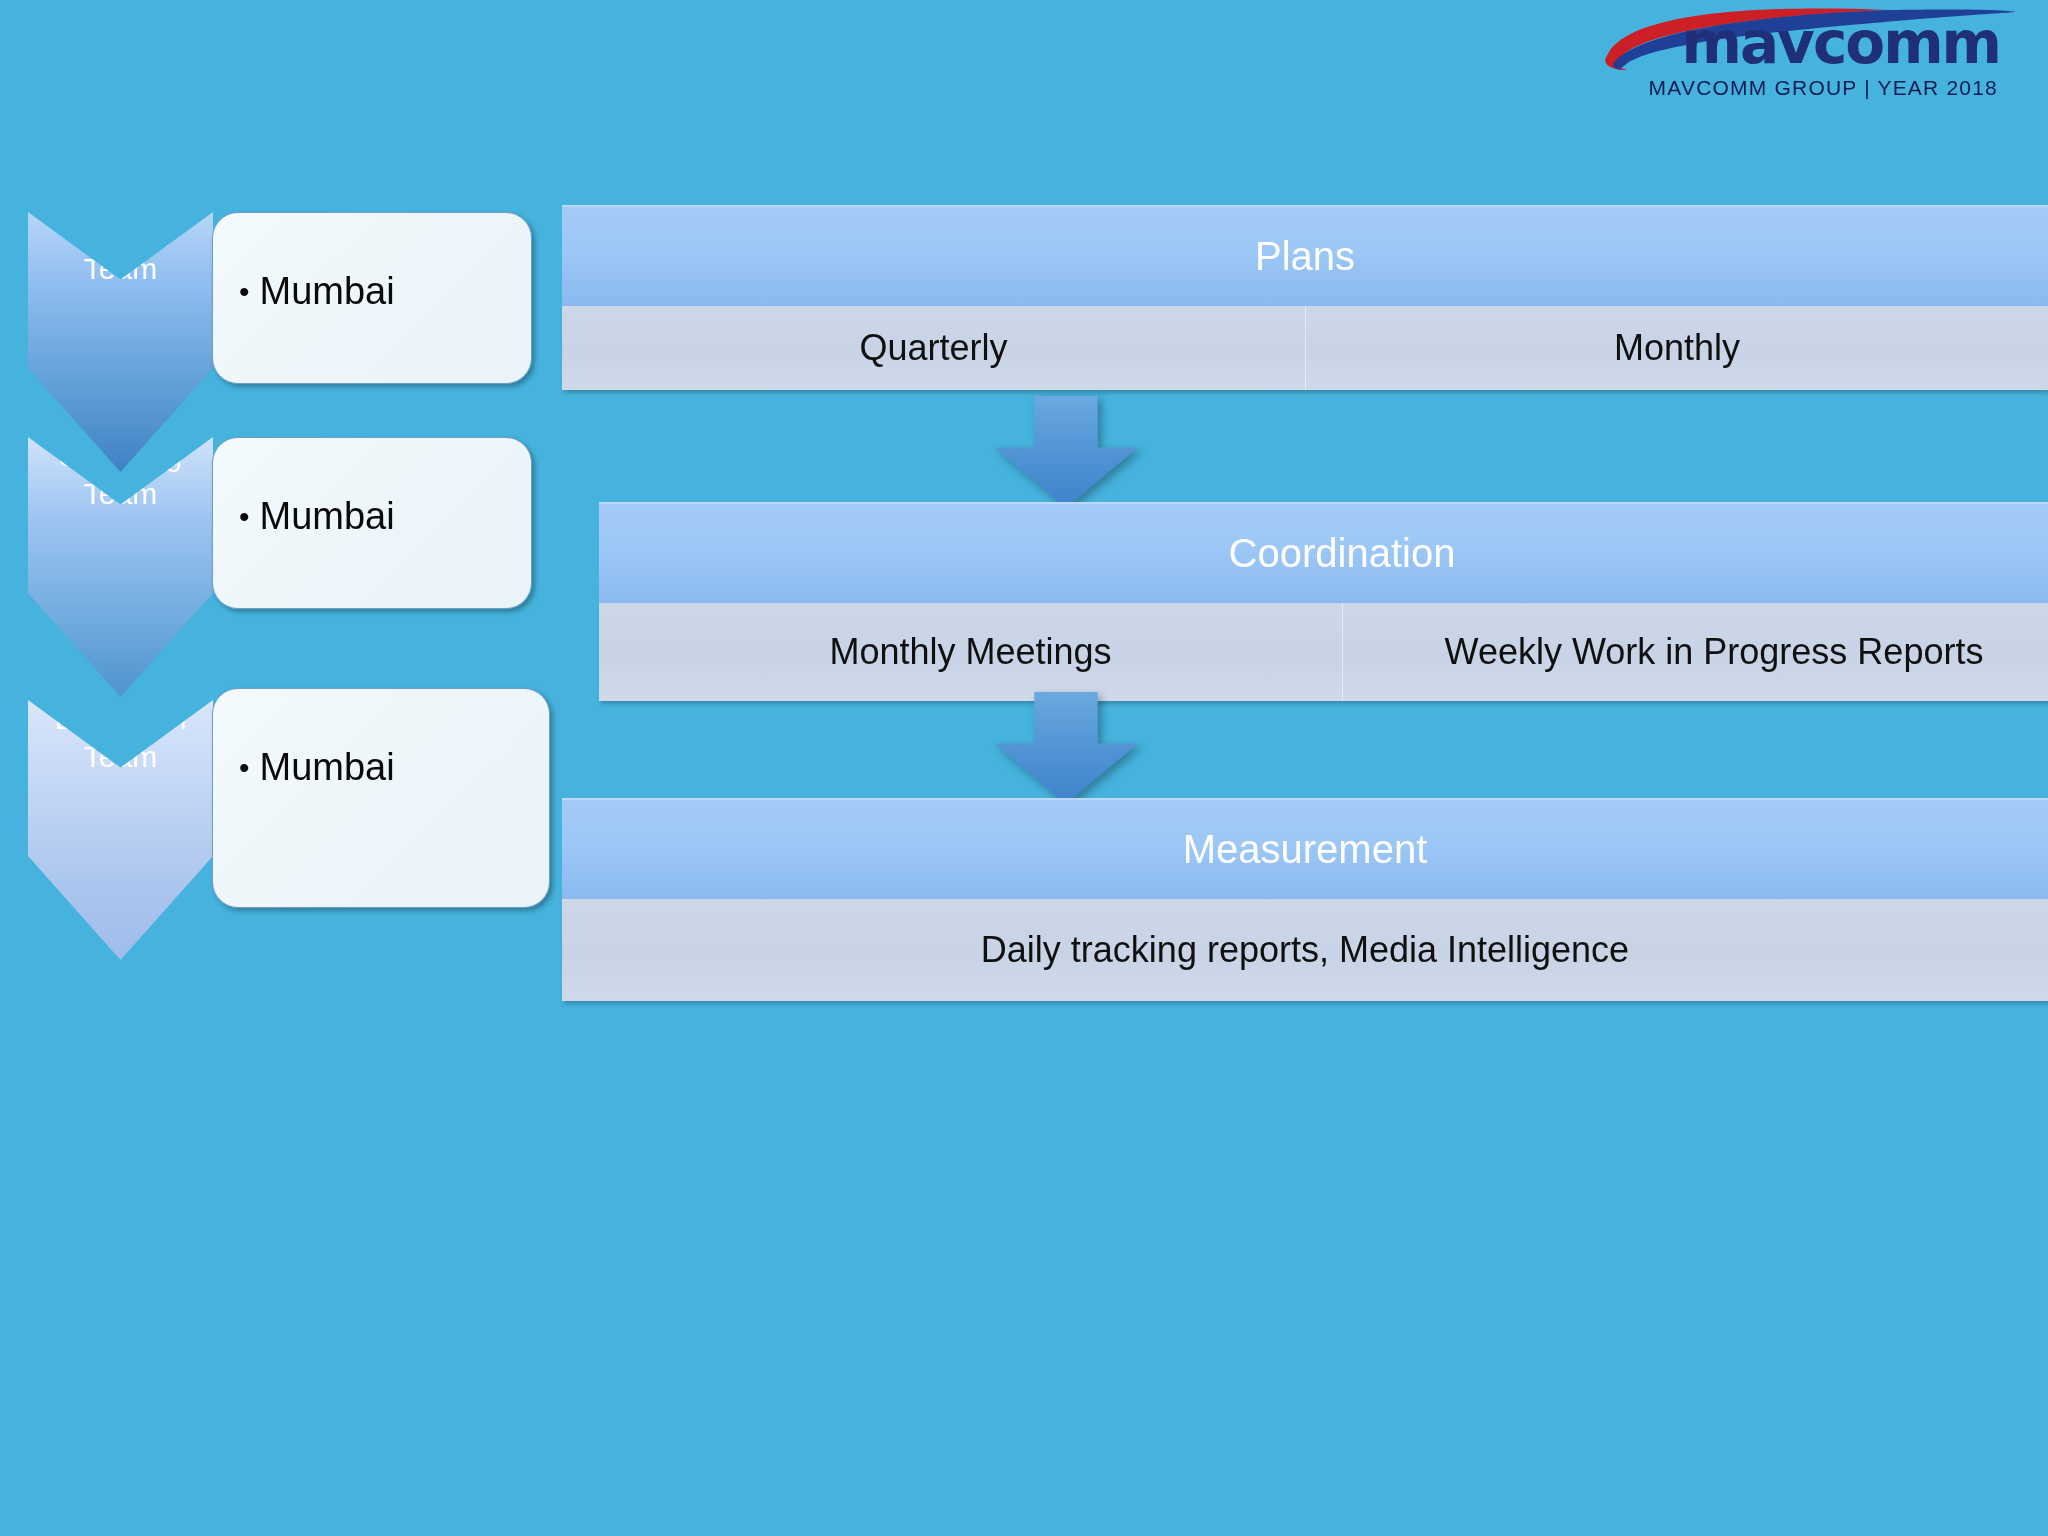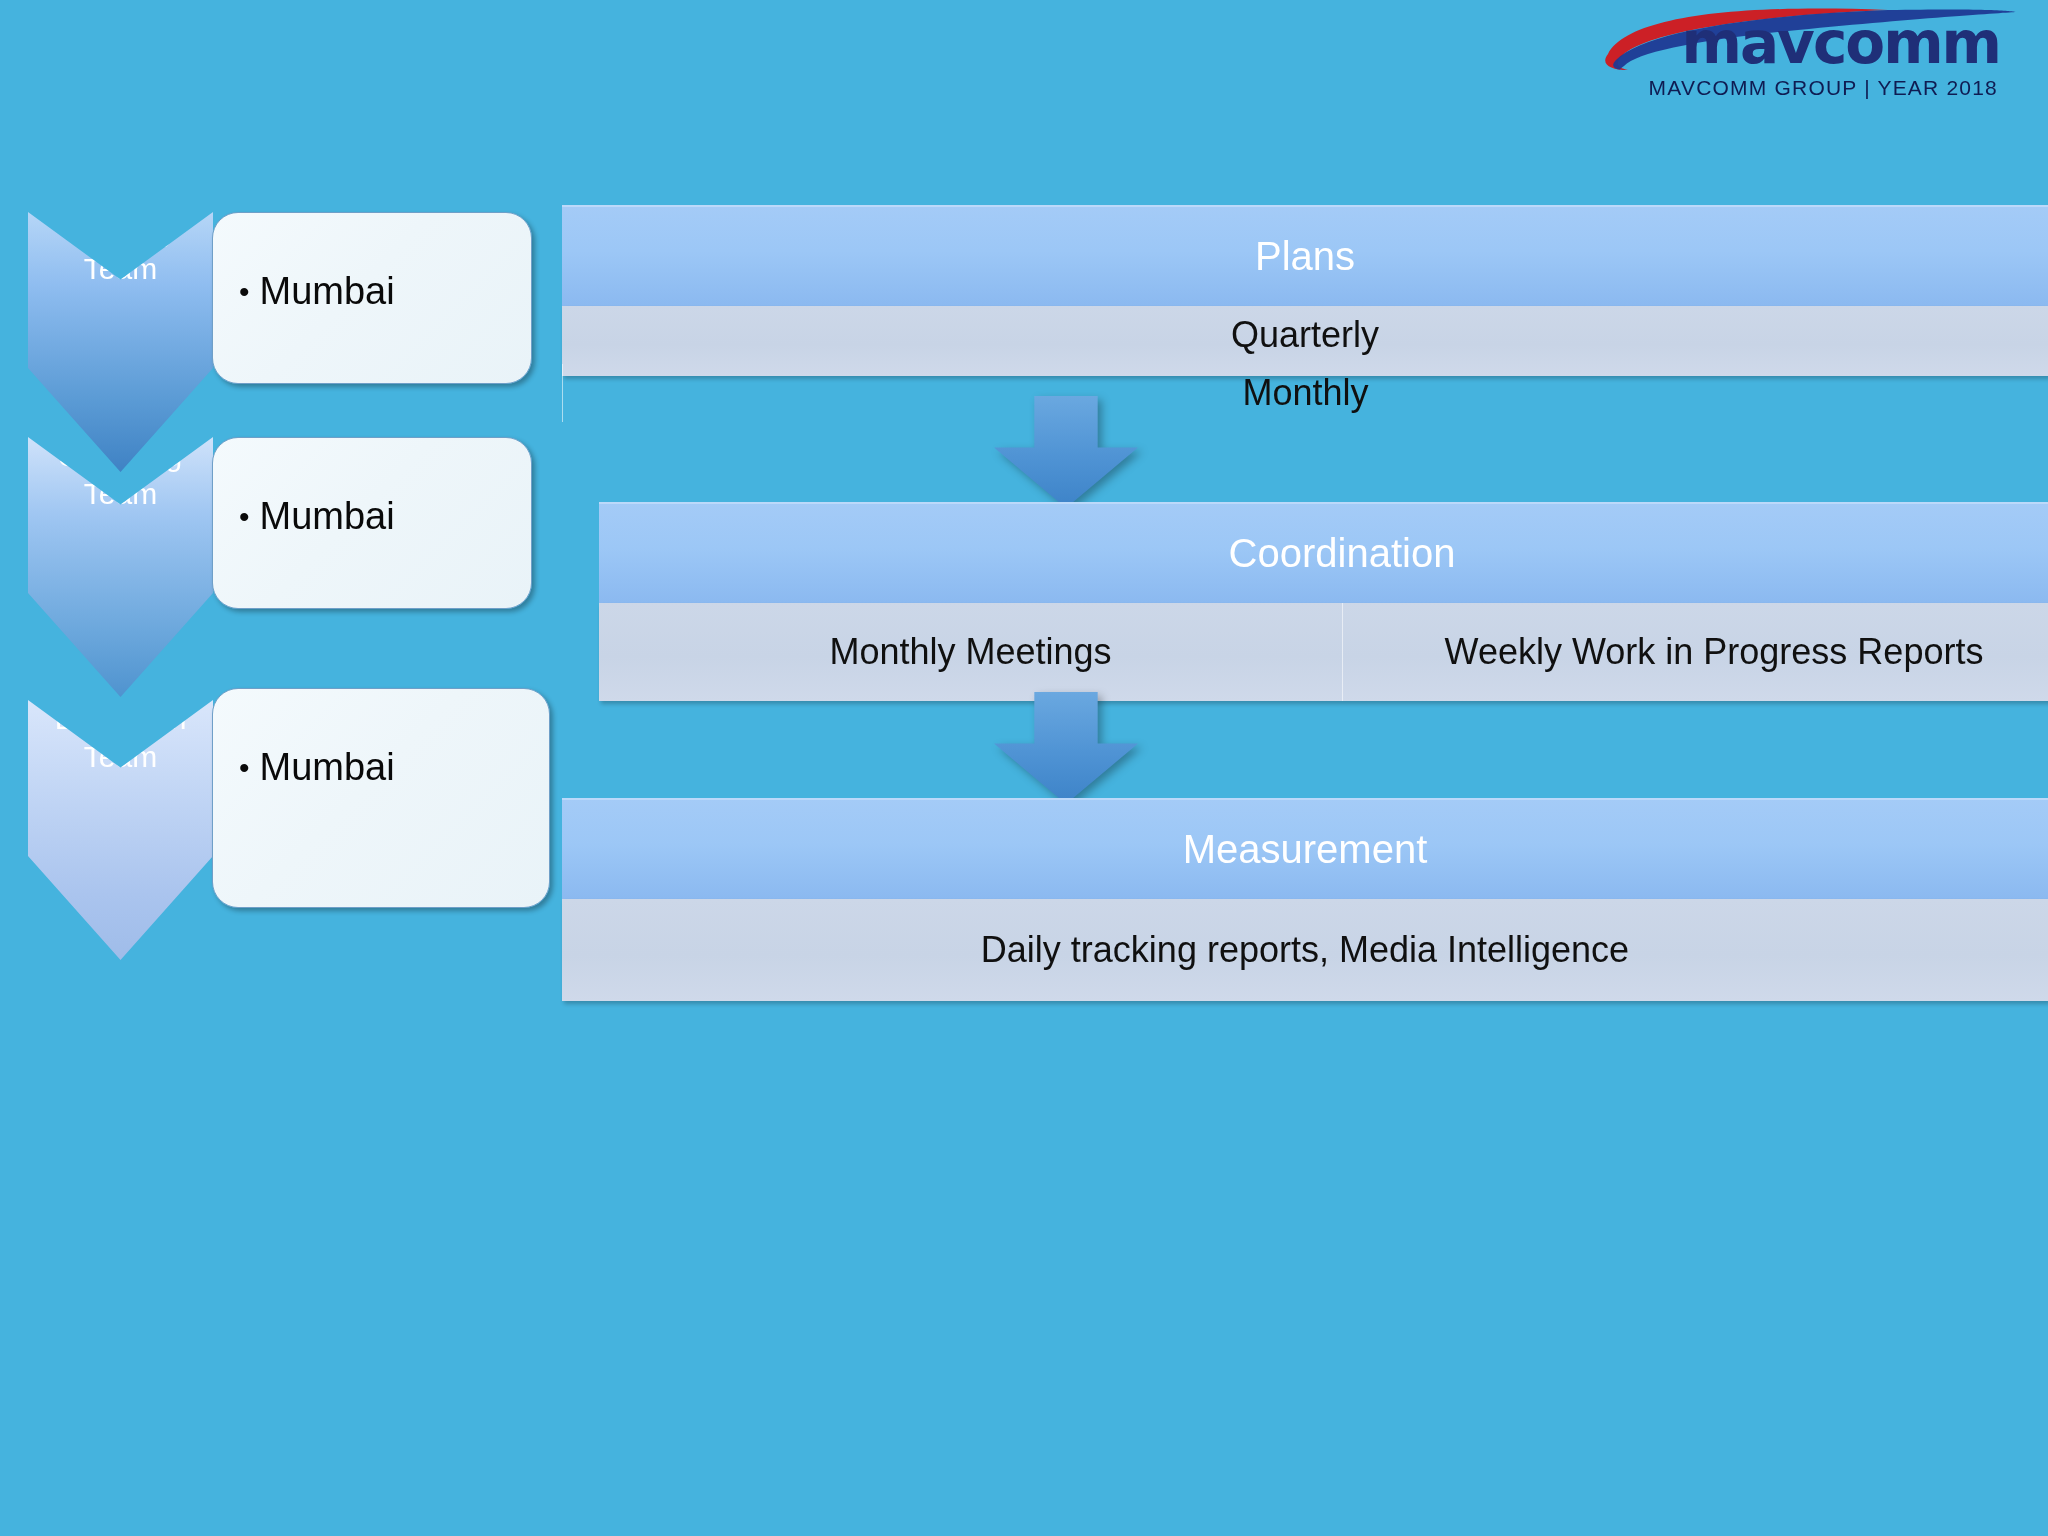"Quarterly" div.sec-body { flex-direction: column -> none; height: 70px -> 84px }
